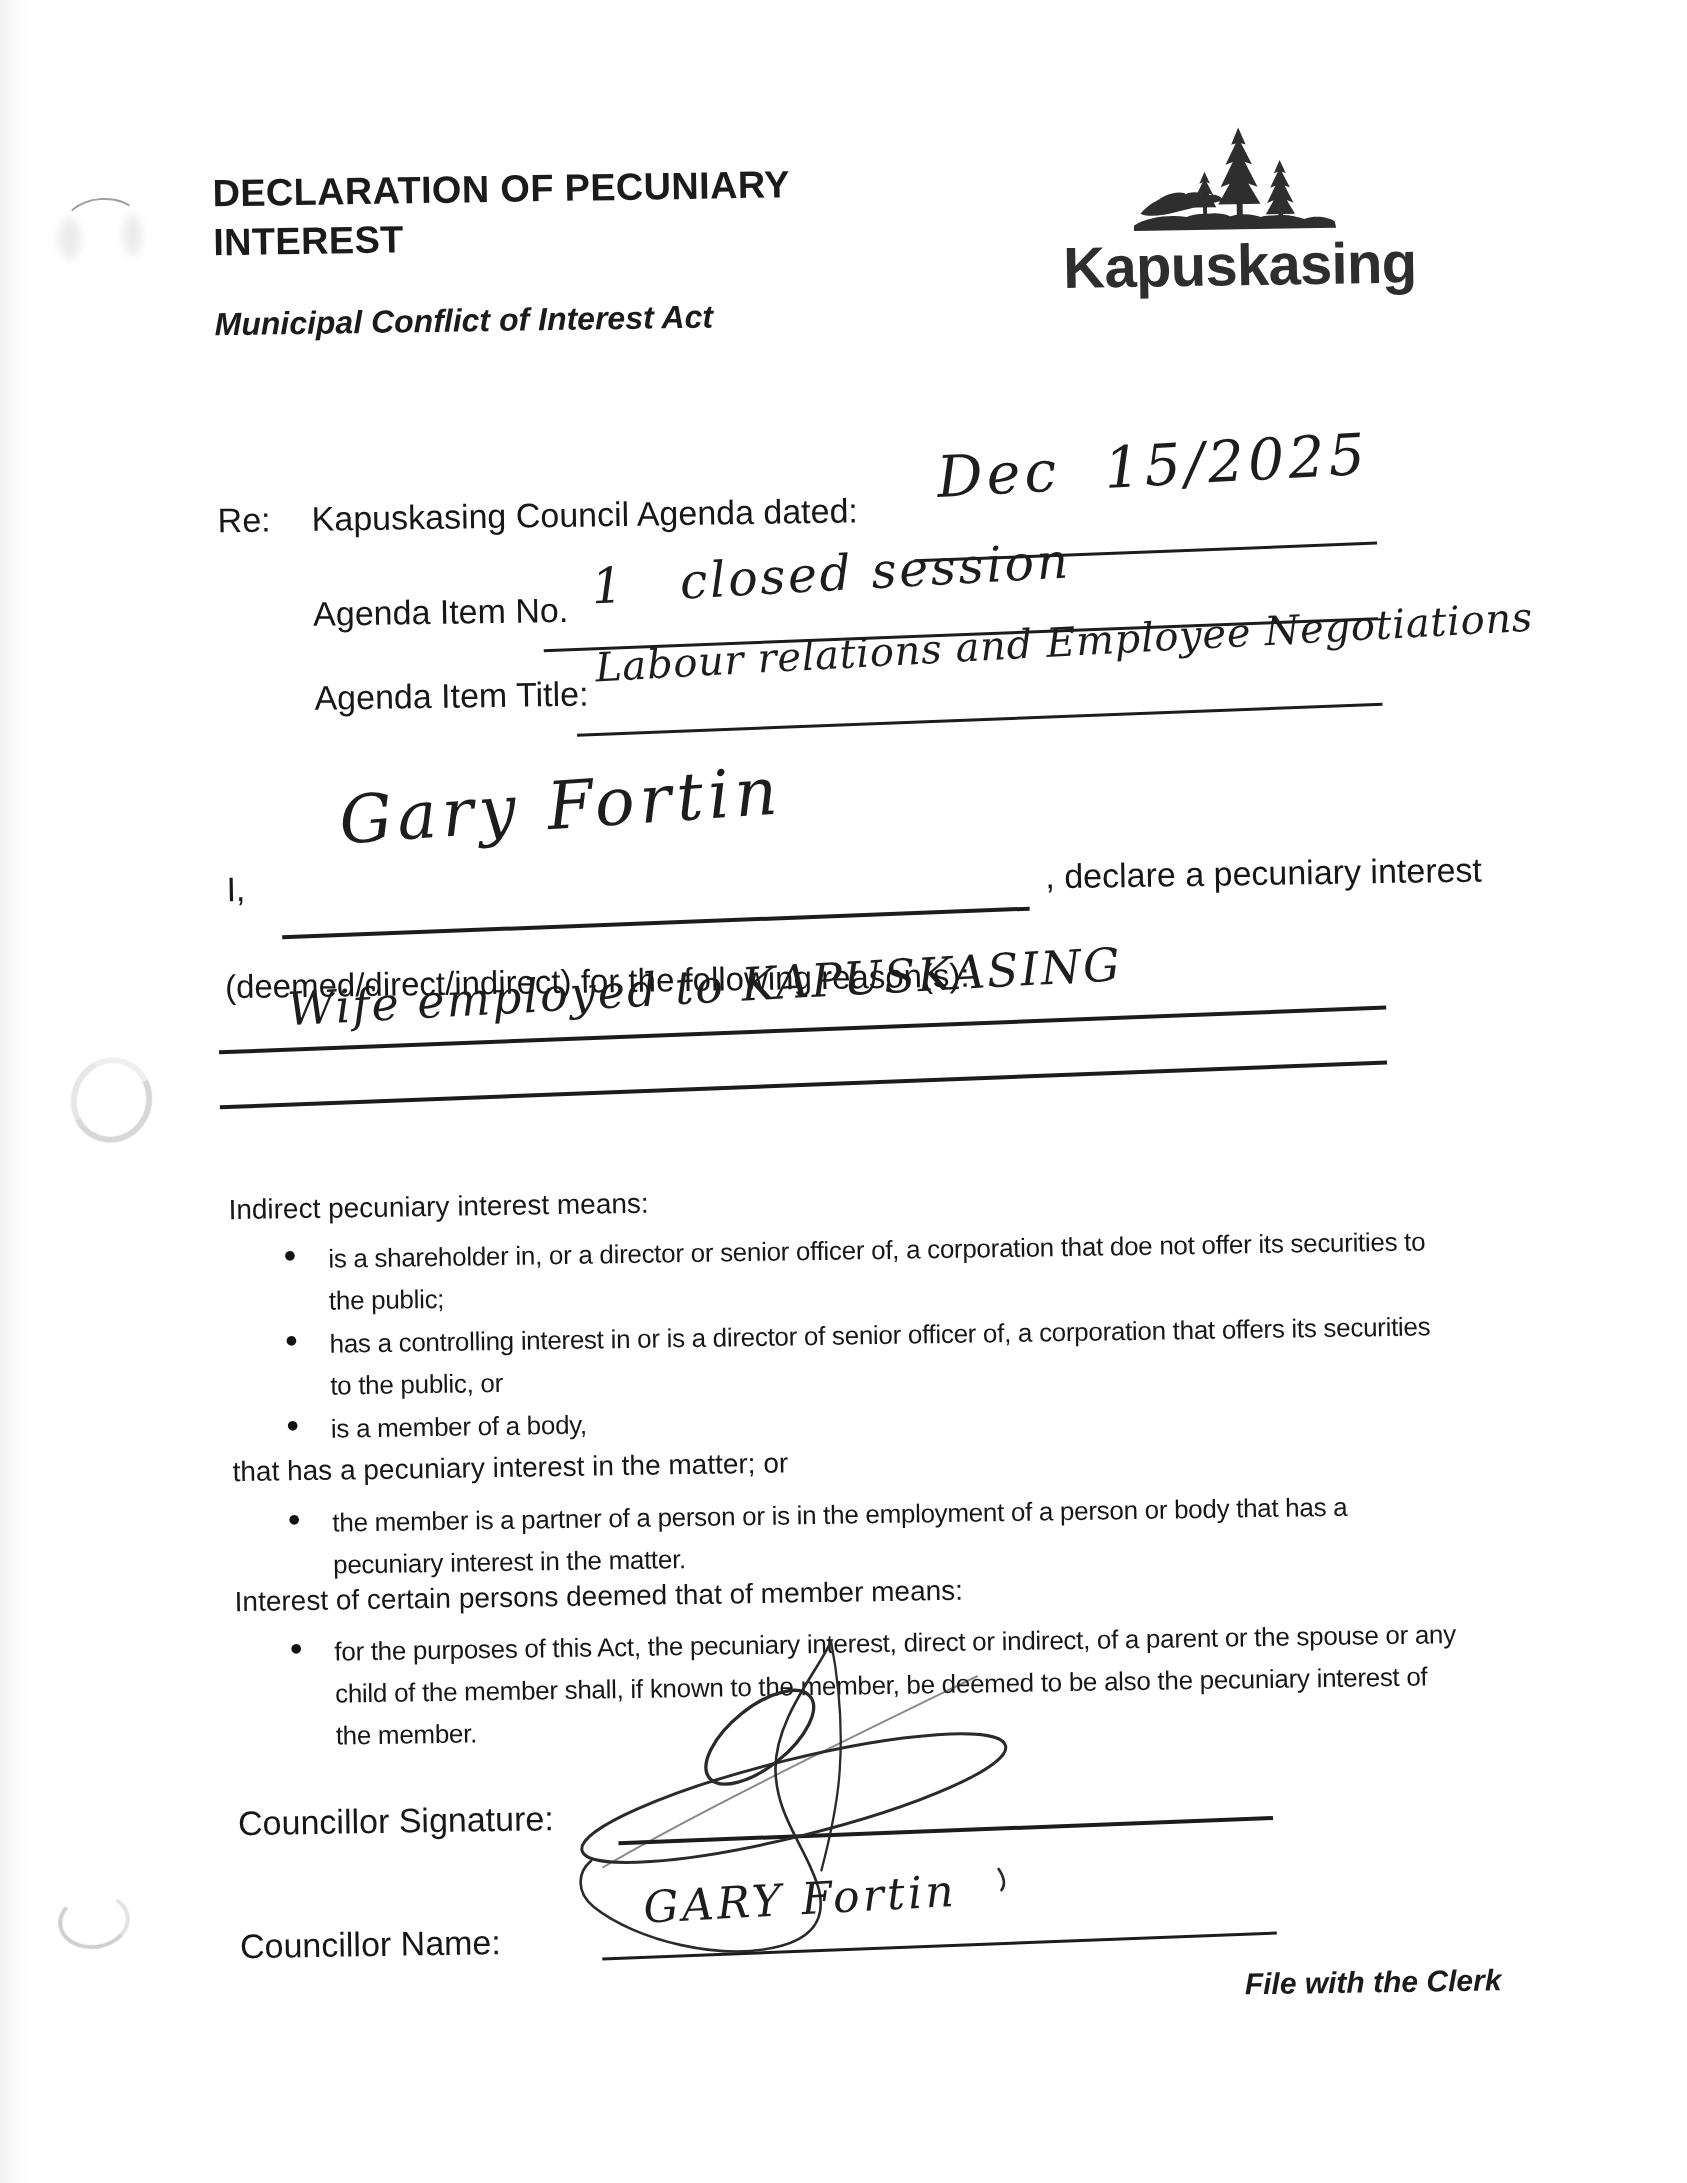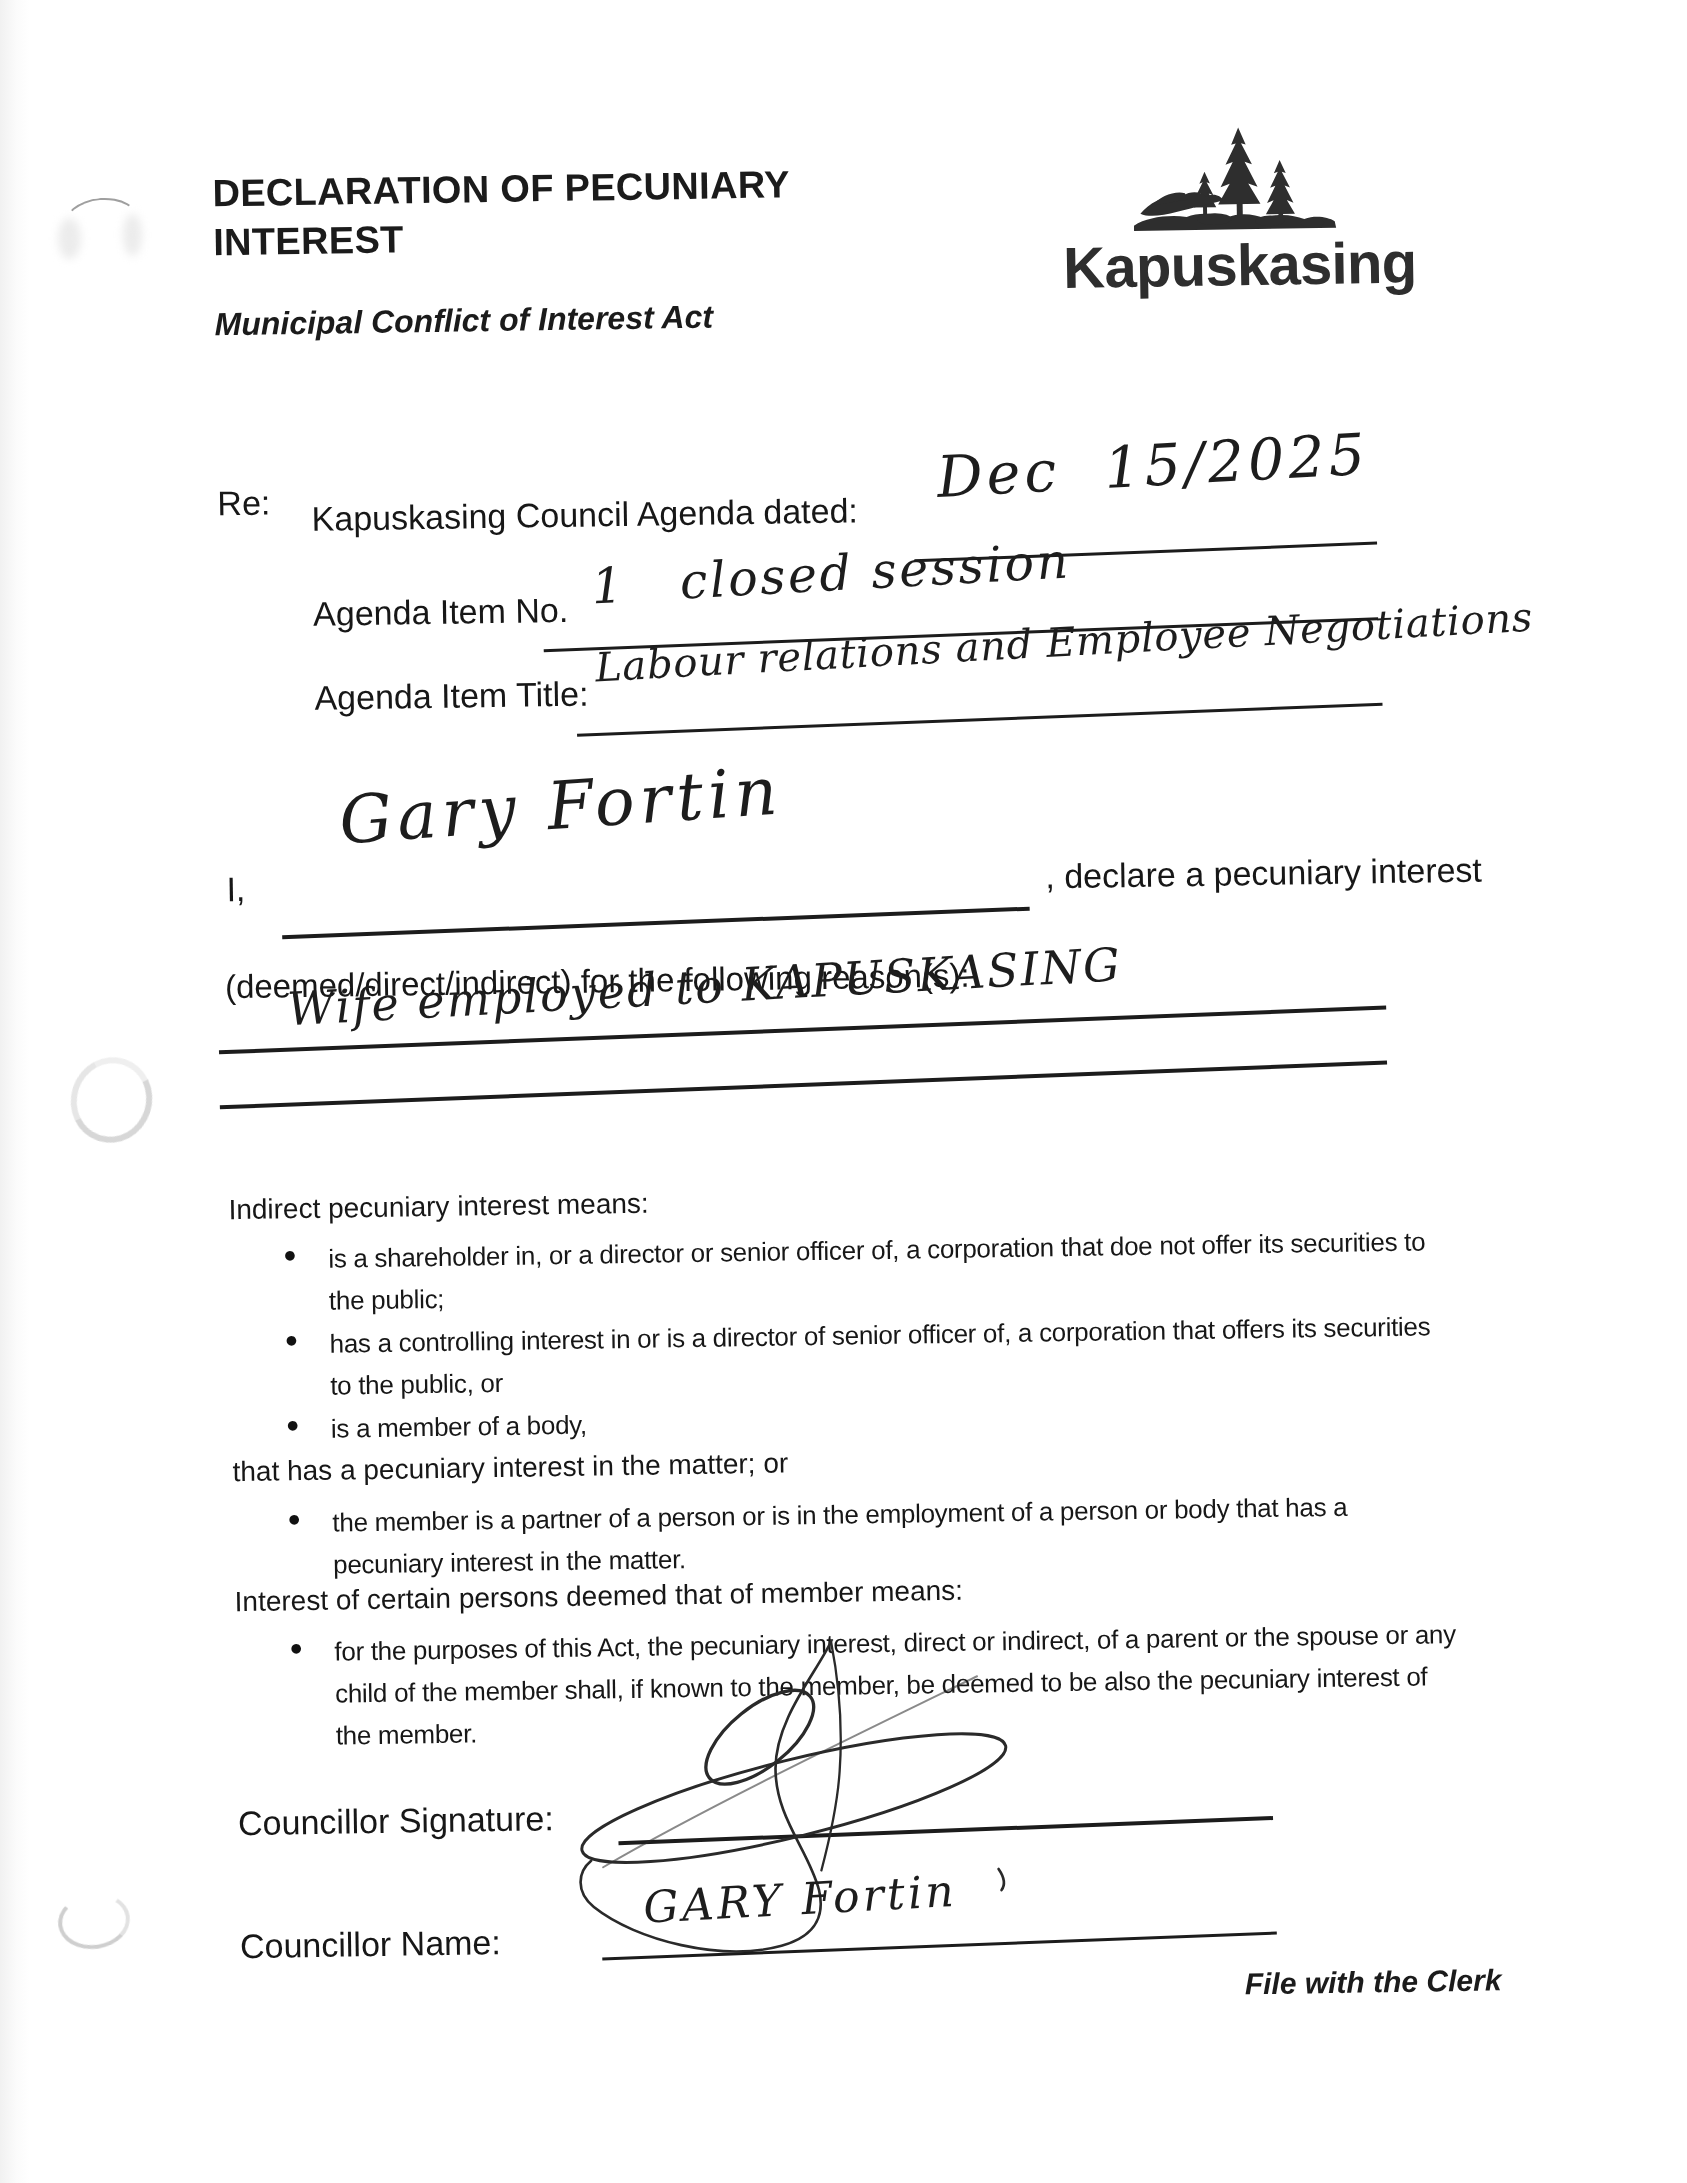"Re:" div.abs { top: 474px -> 491px }
